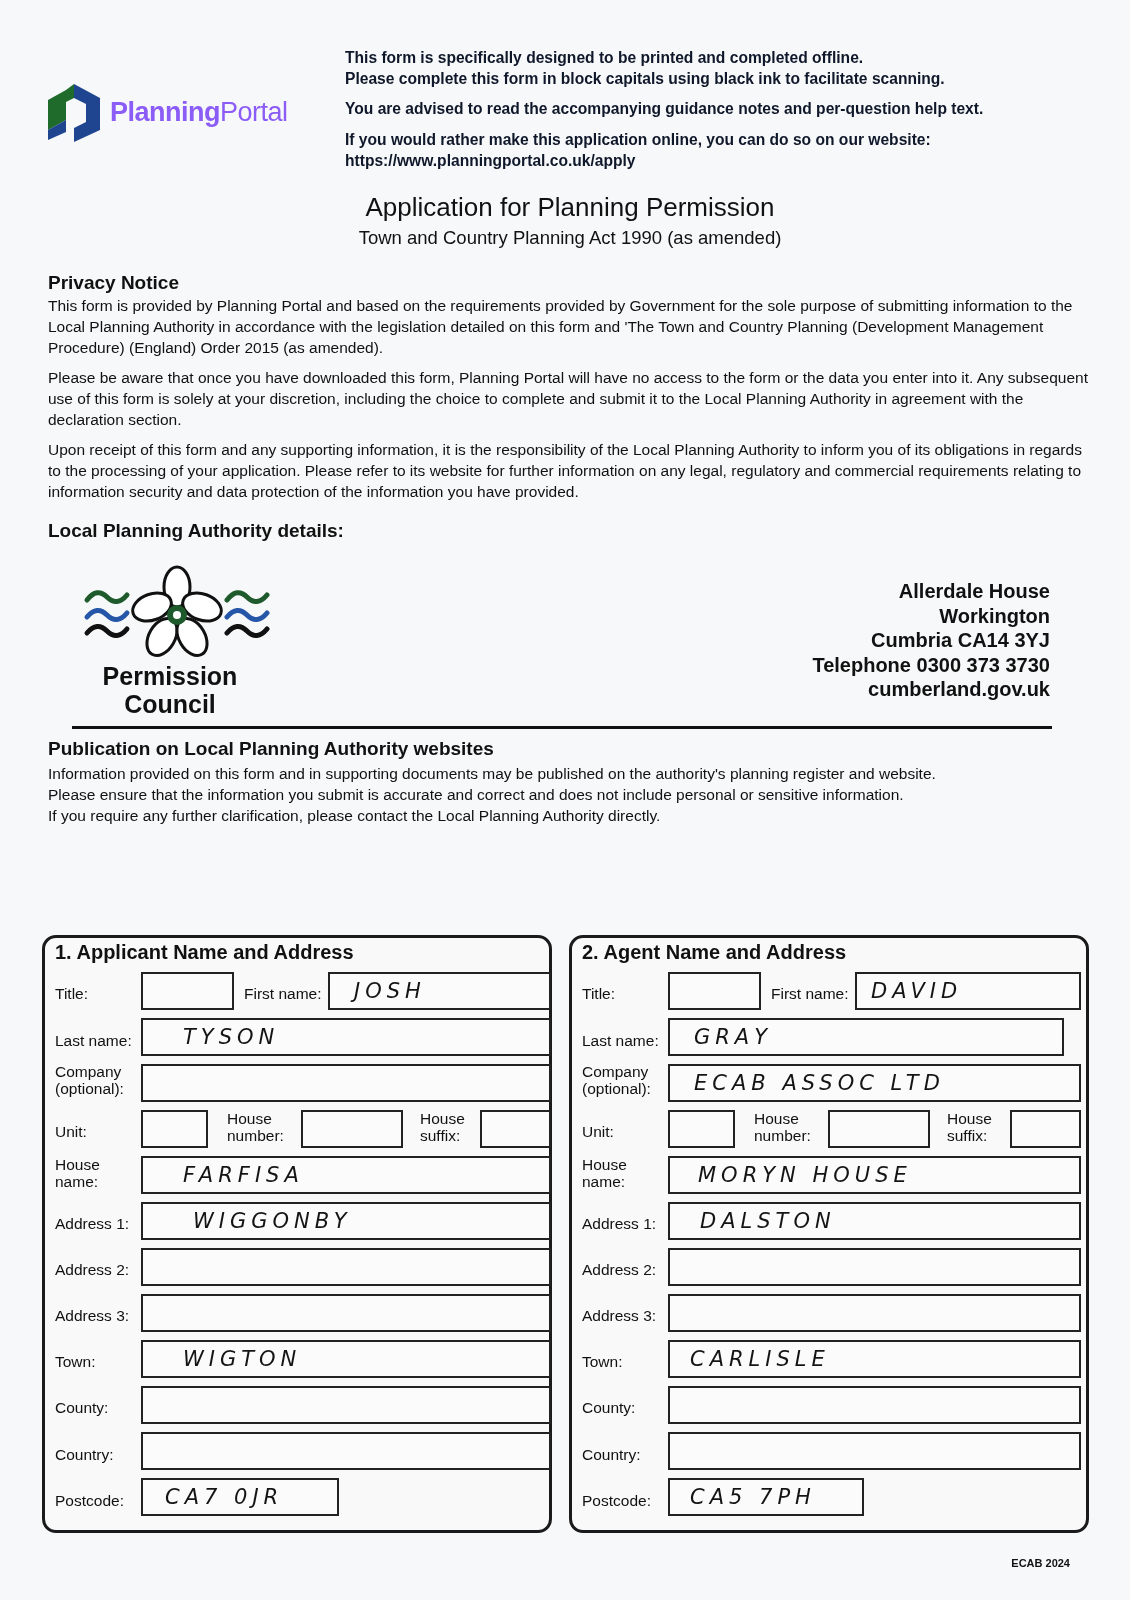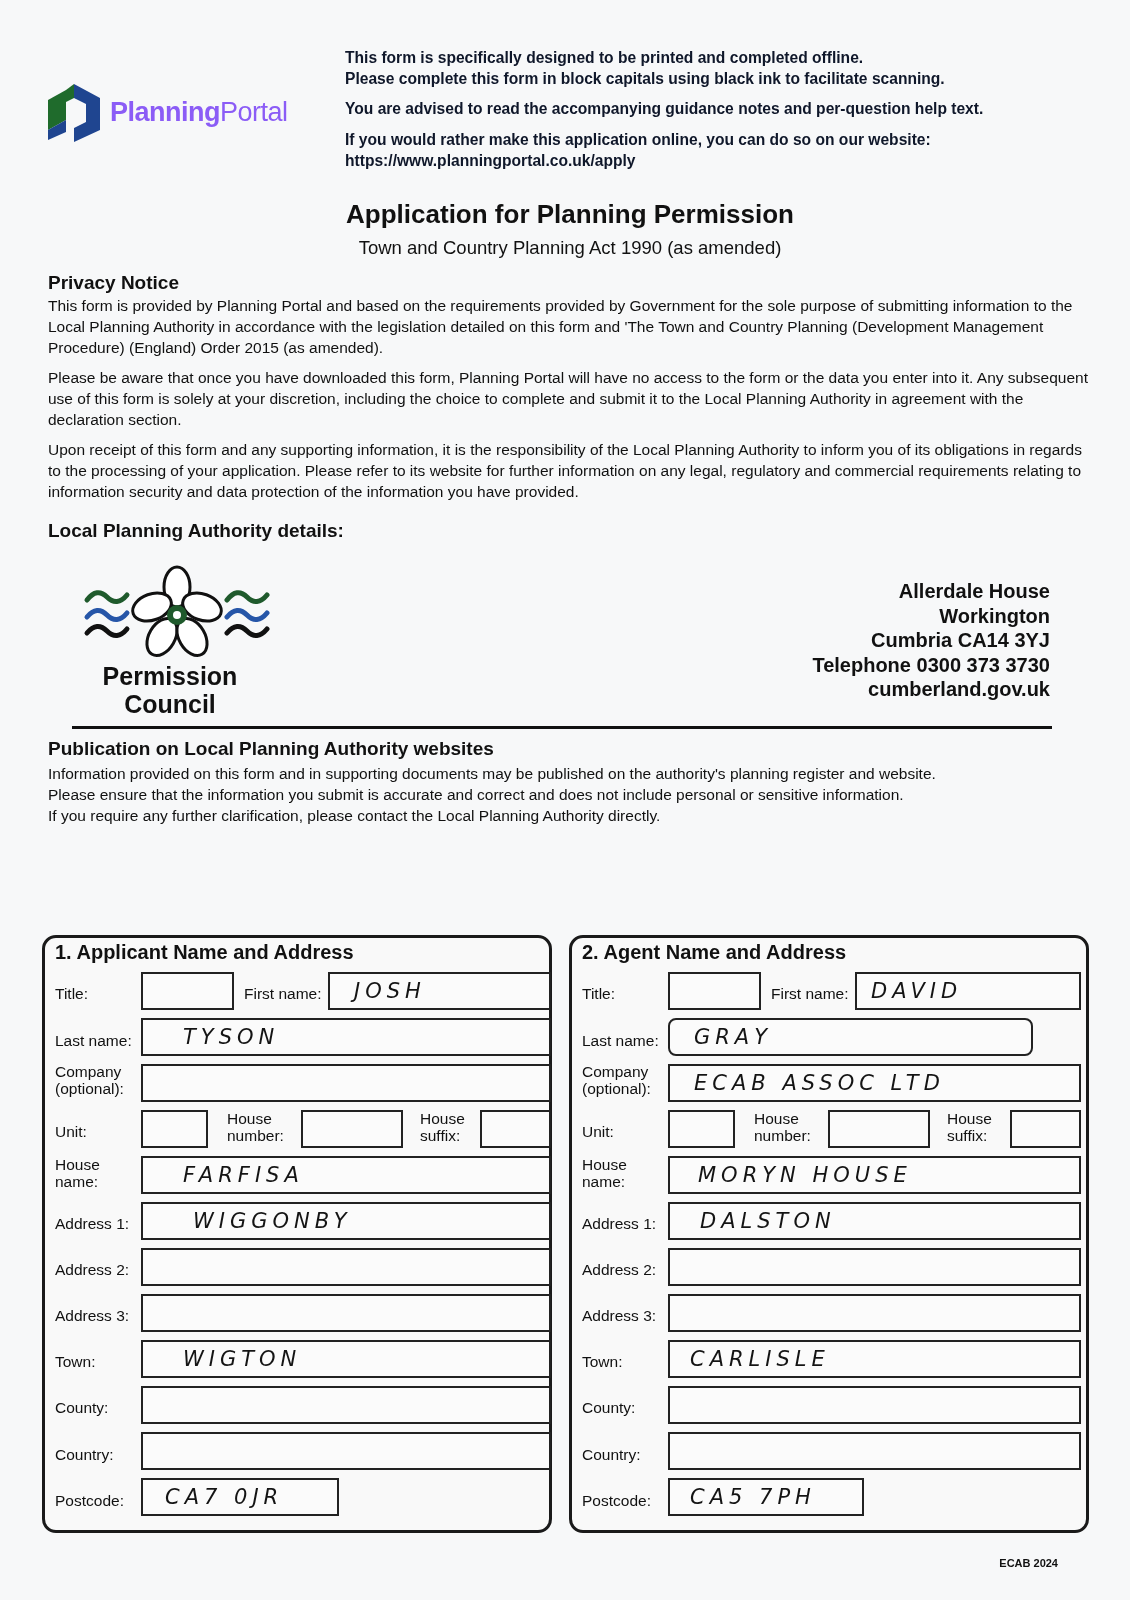"Application for Planning Permission" .title h1 { font-weight: 700 -> 400; margin: 7px -> 0 }
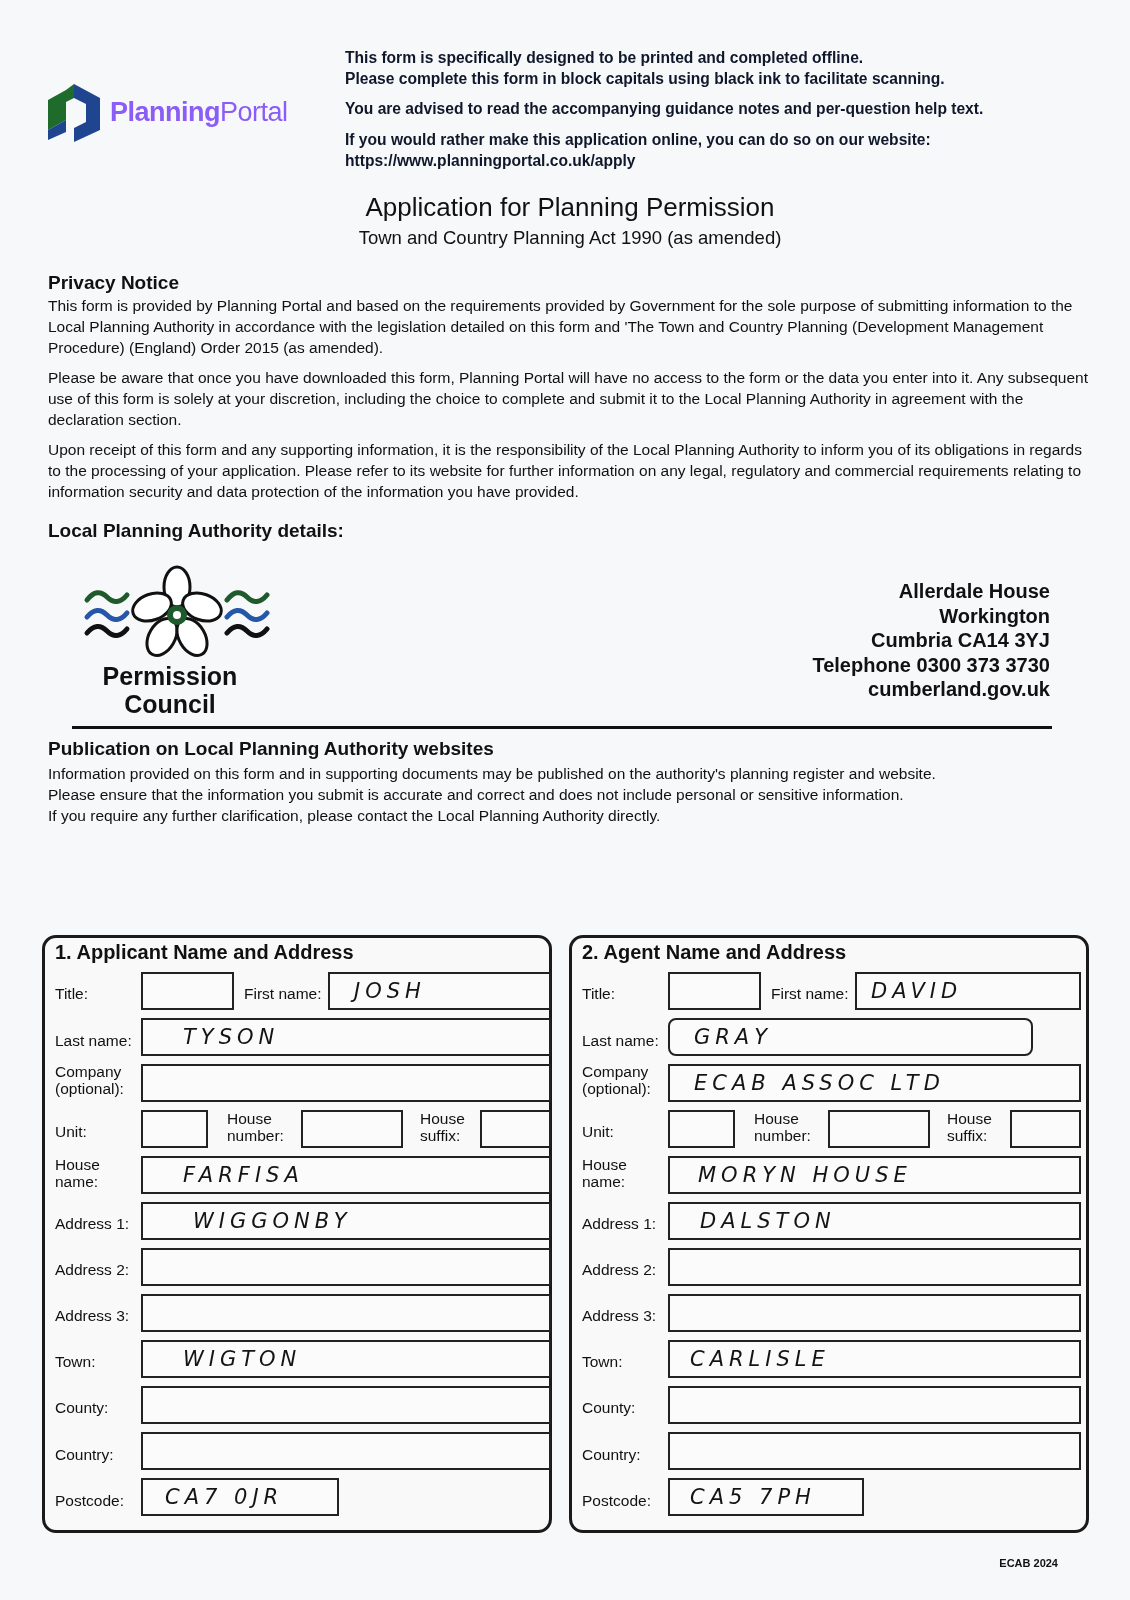"GRAY" div.fld { border-radius: 8px -> none; width: 365px -> 396px }
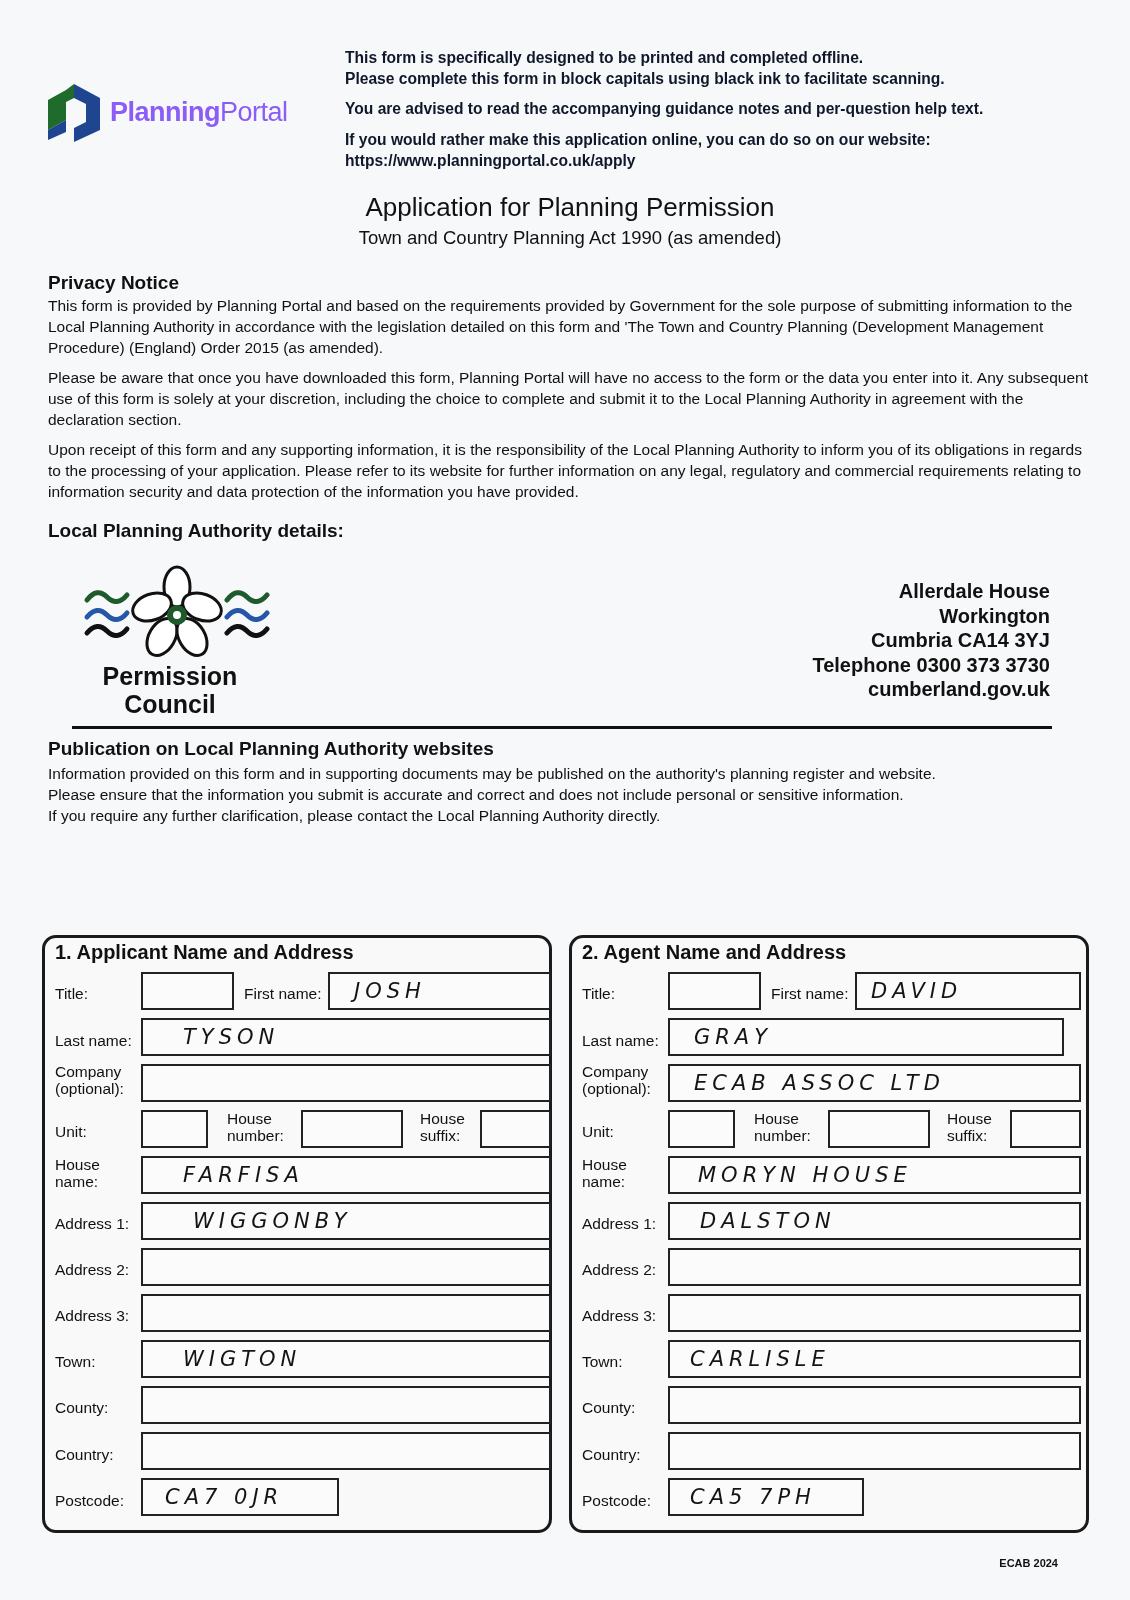"ECAB 2024" .footer { right: 72px -> 60px }
